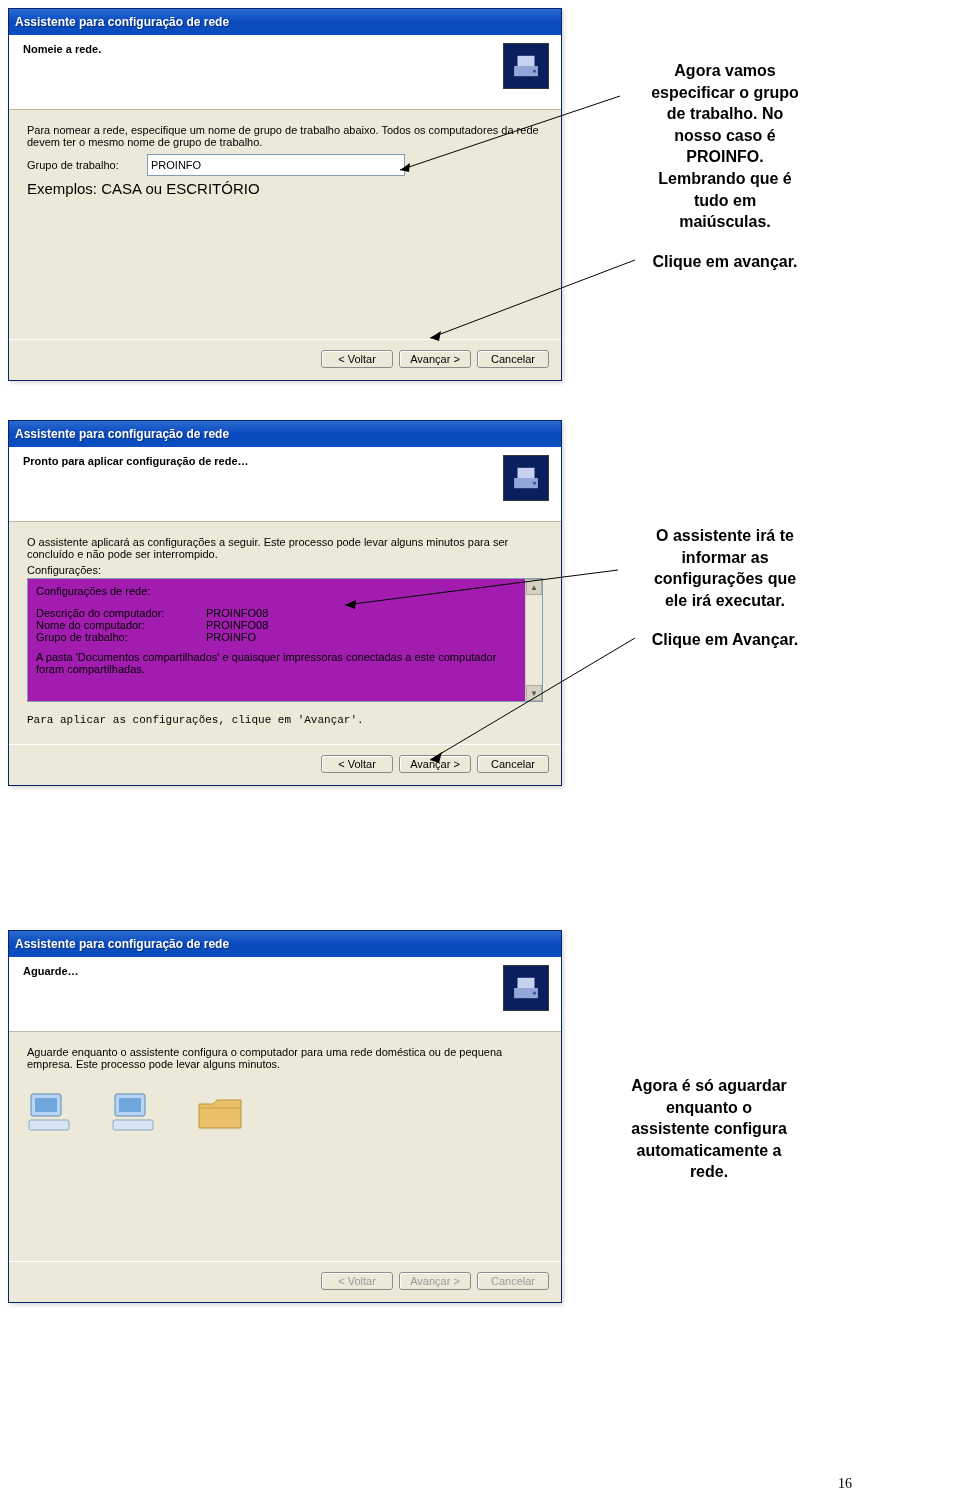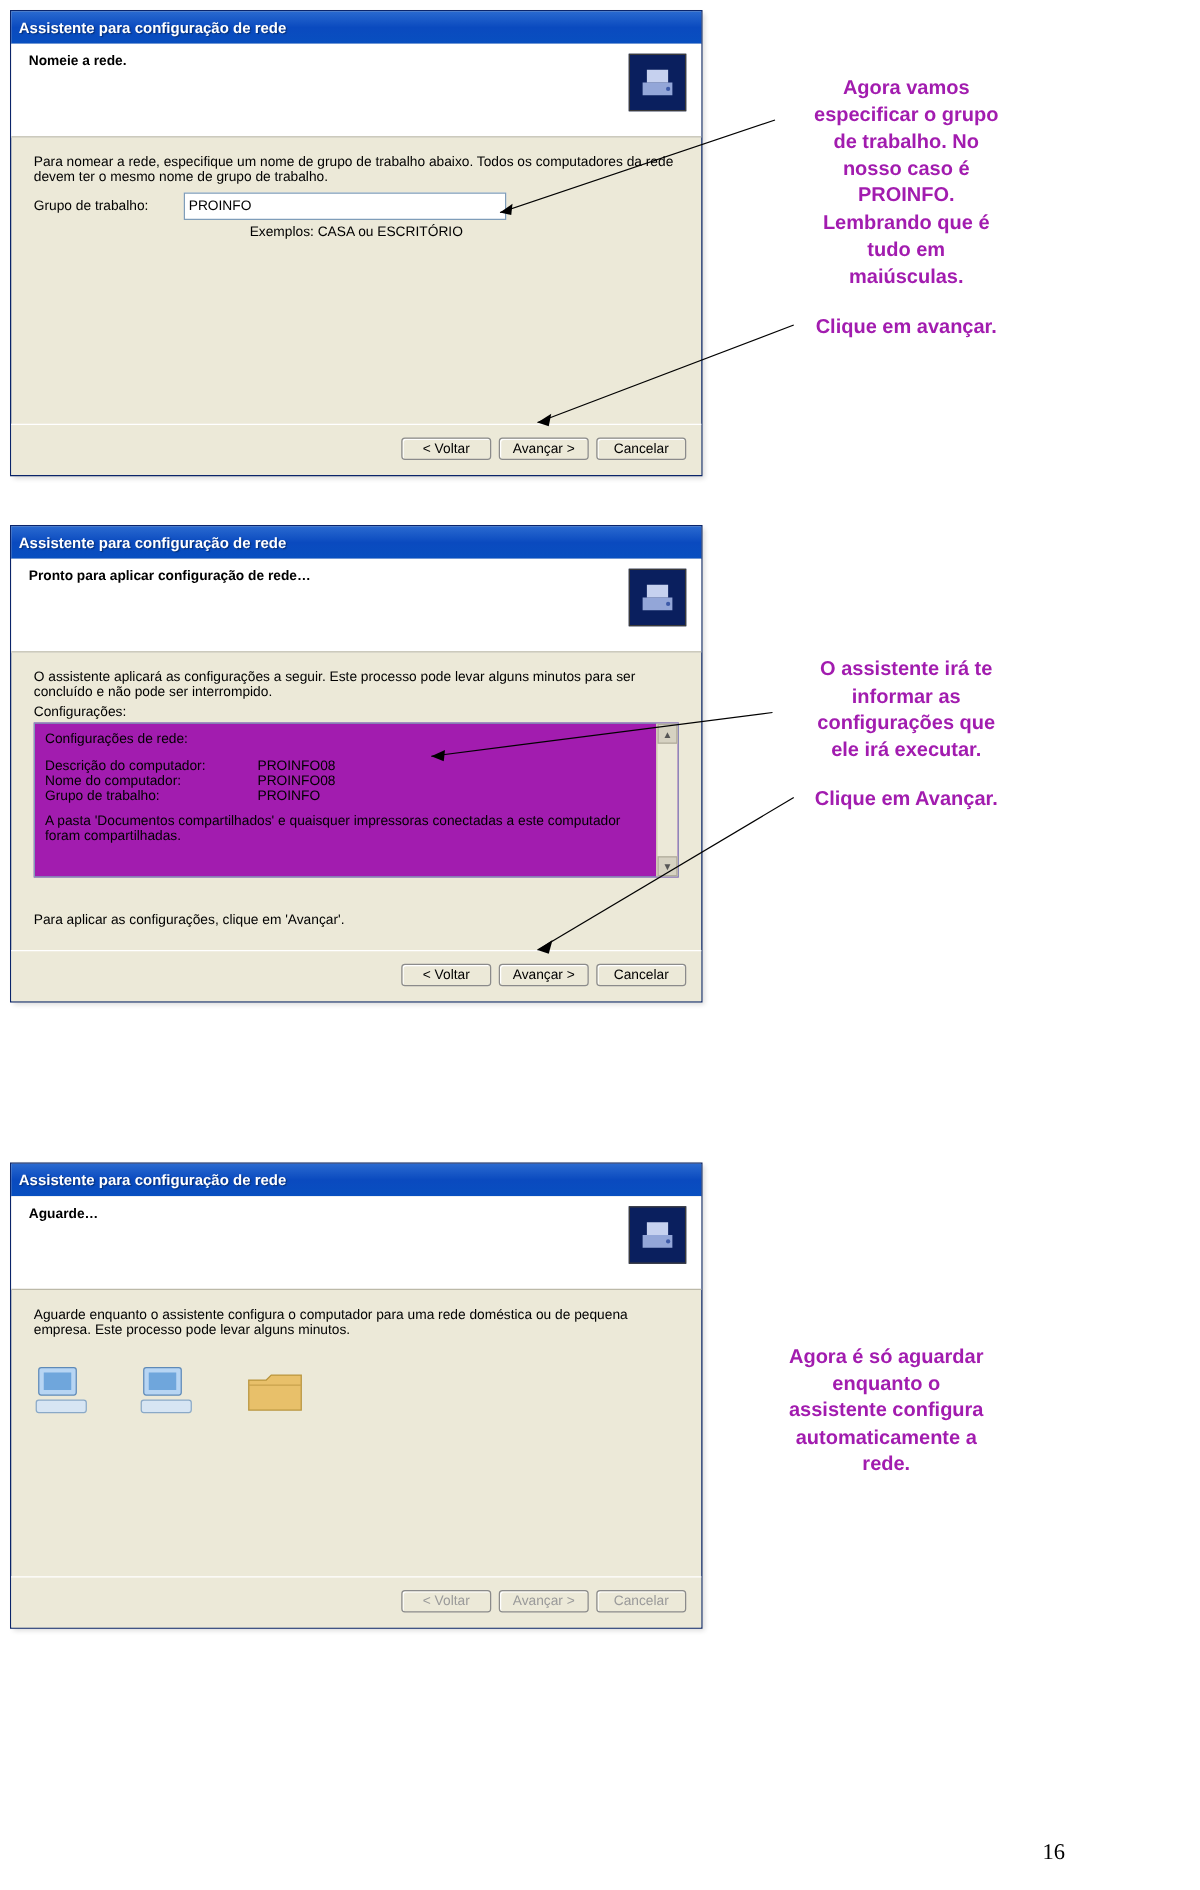"Agora vamos" .annotation { color: #a21caf -> #000000 }
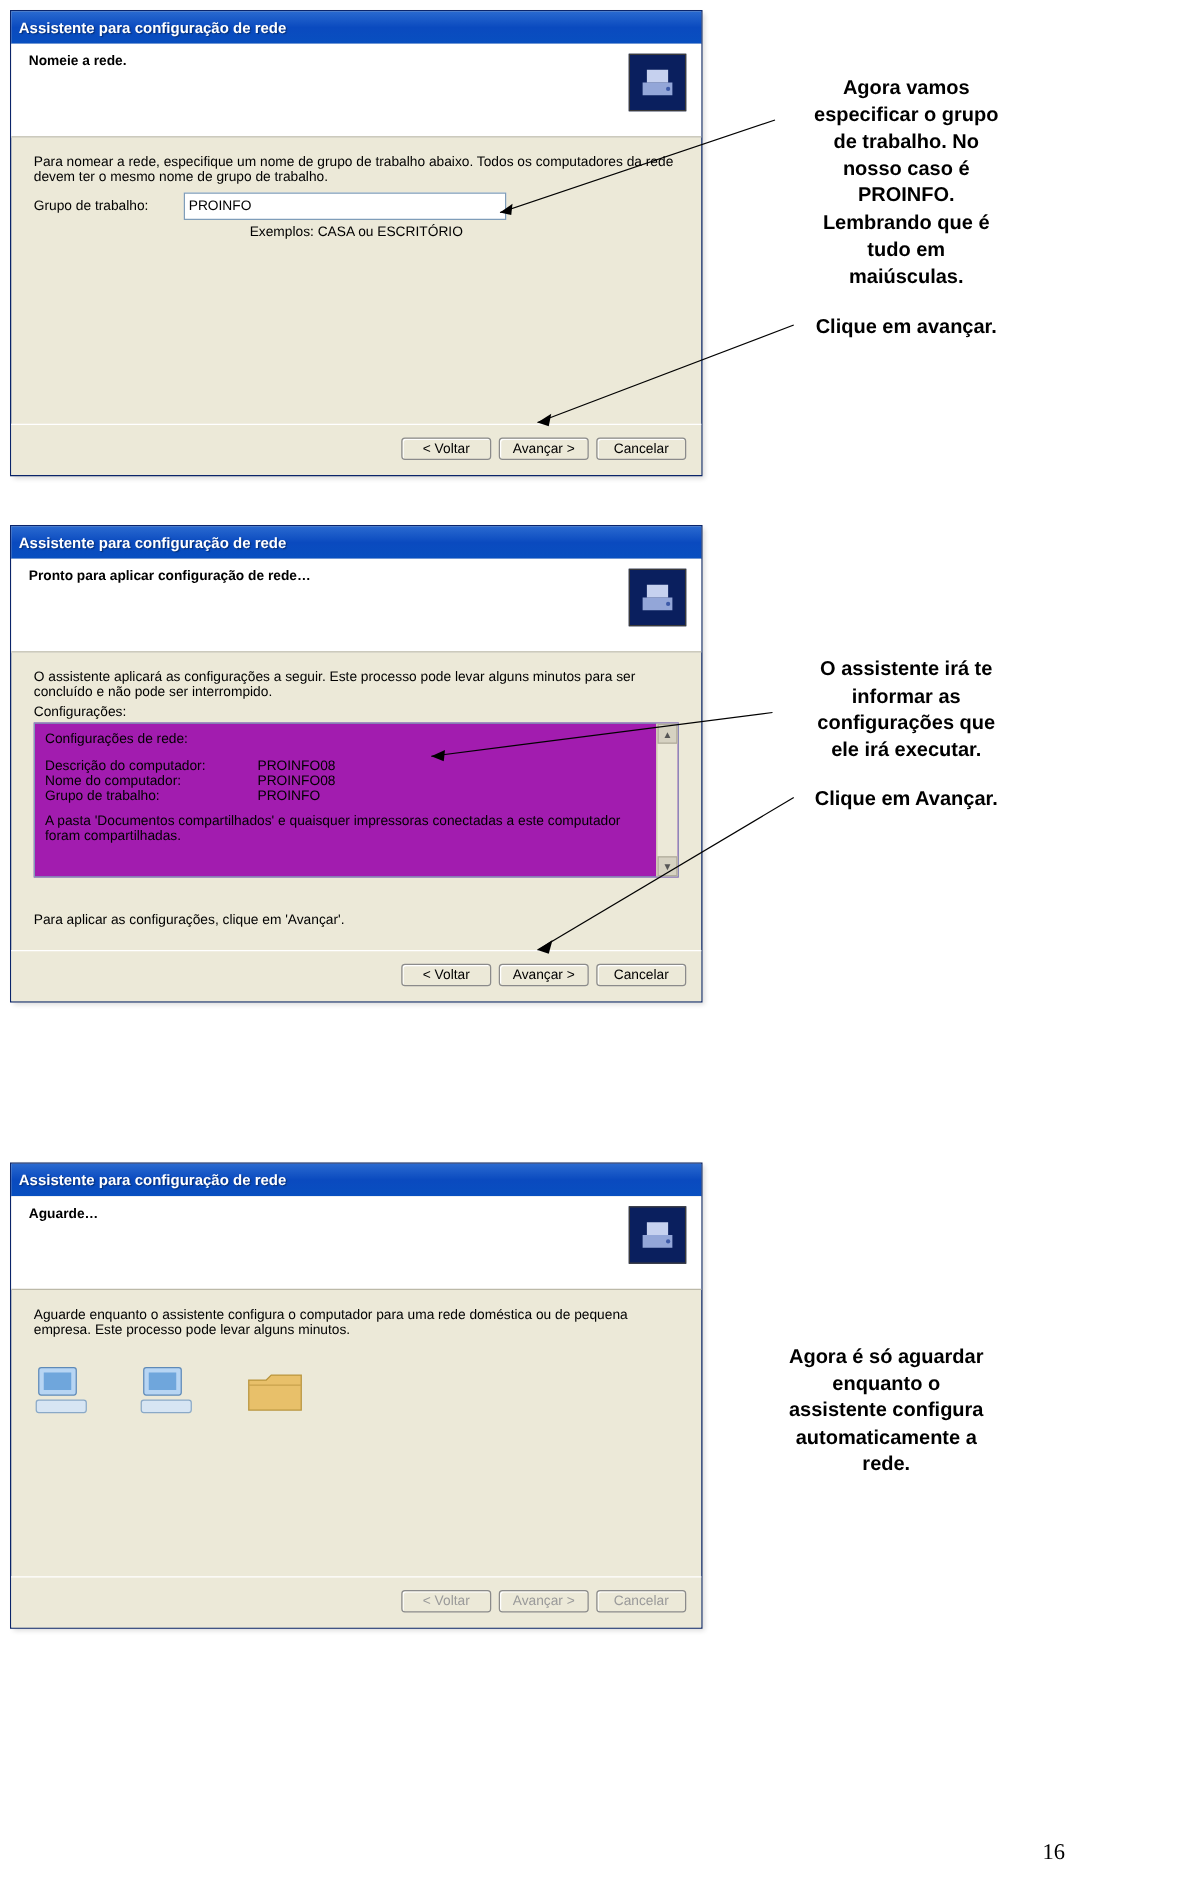"Exemplos: CASA ou ESCRITÓRIO" .examples { font-size: 11px -> 15px; text-align: center -> none }
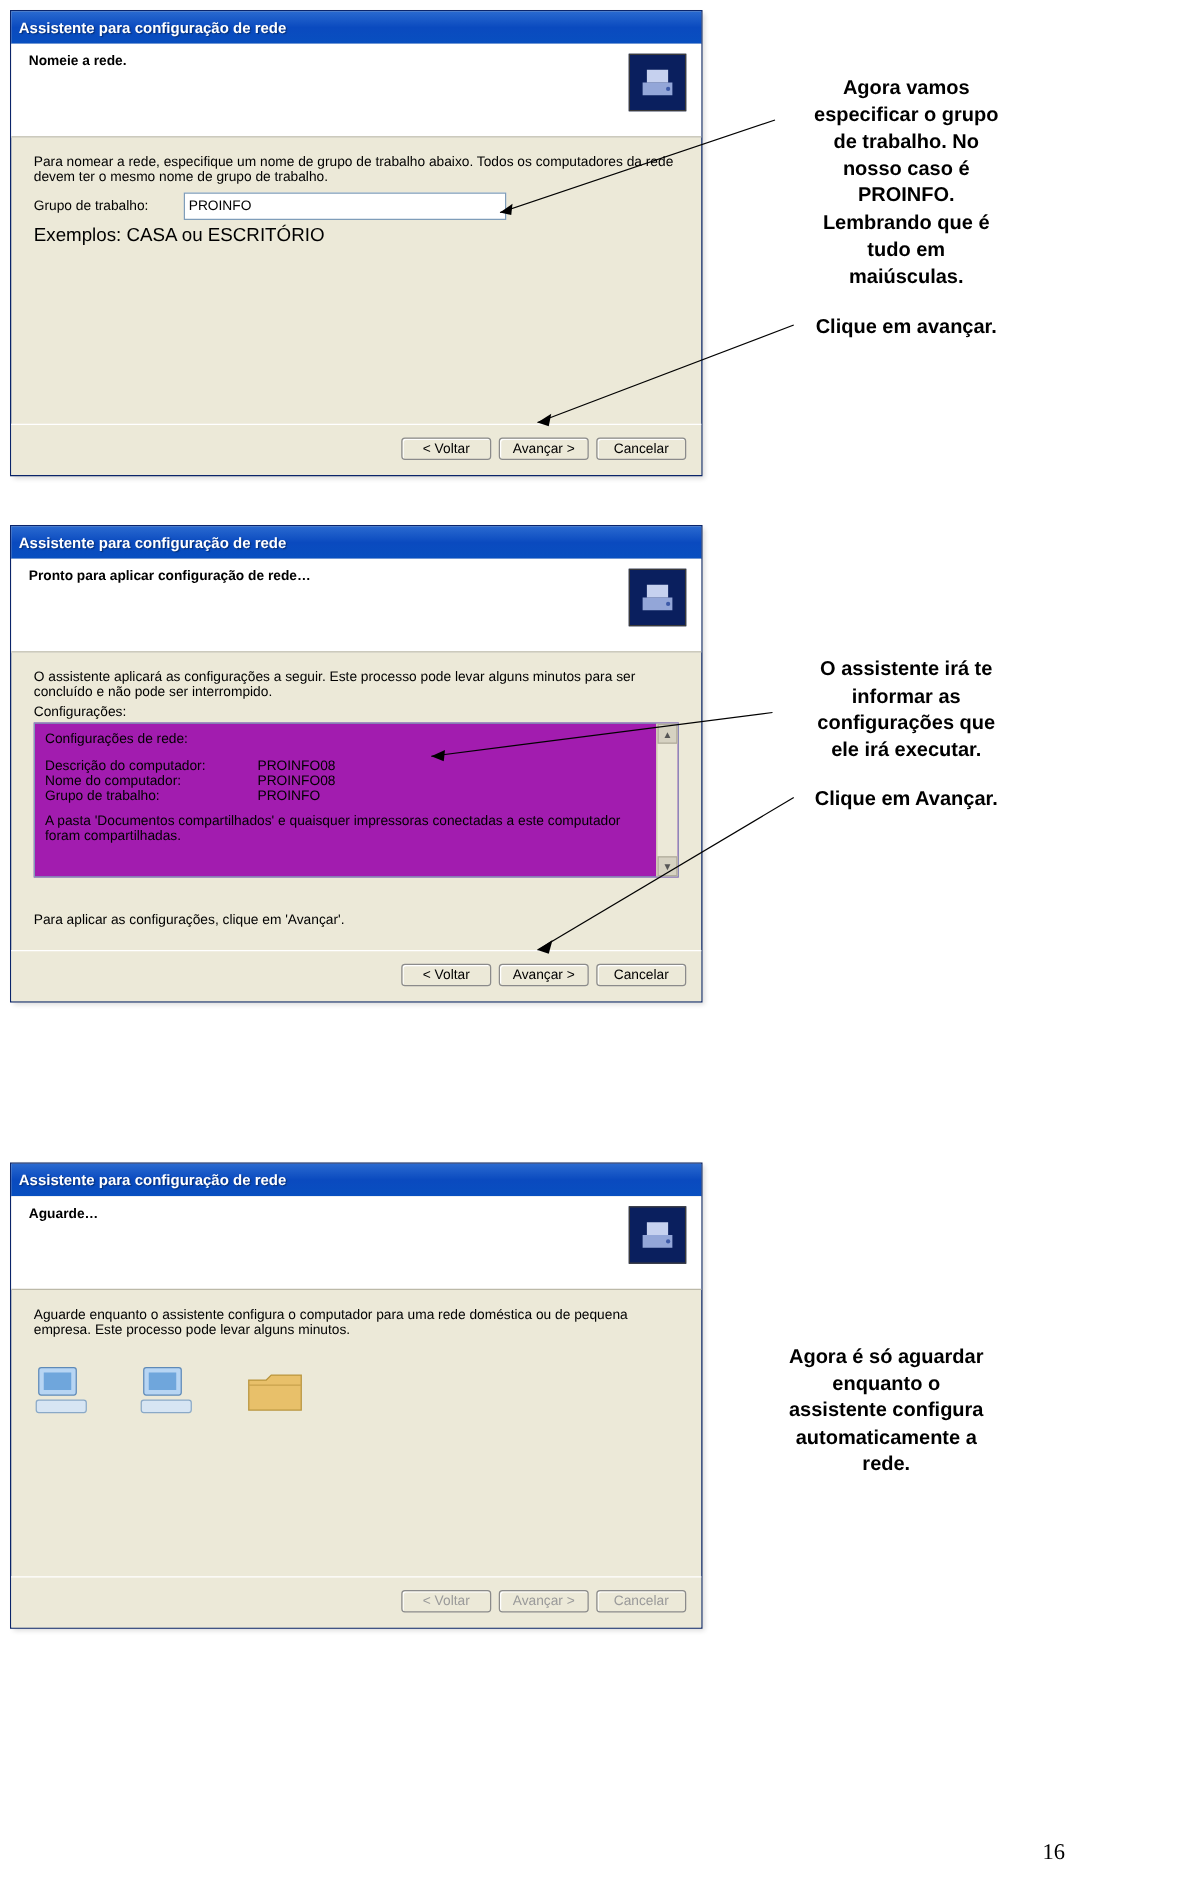"Para aplicar as configurações, clique" div { font-family: none -> Liberation Mono, monospace; margin-top: 28px -> 12px }
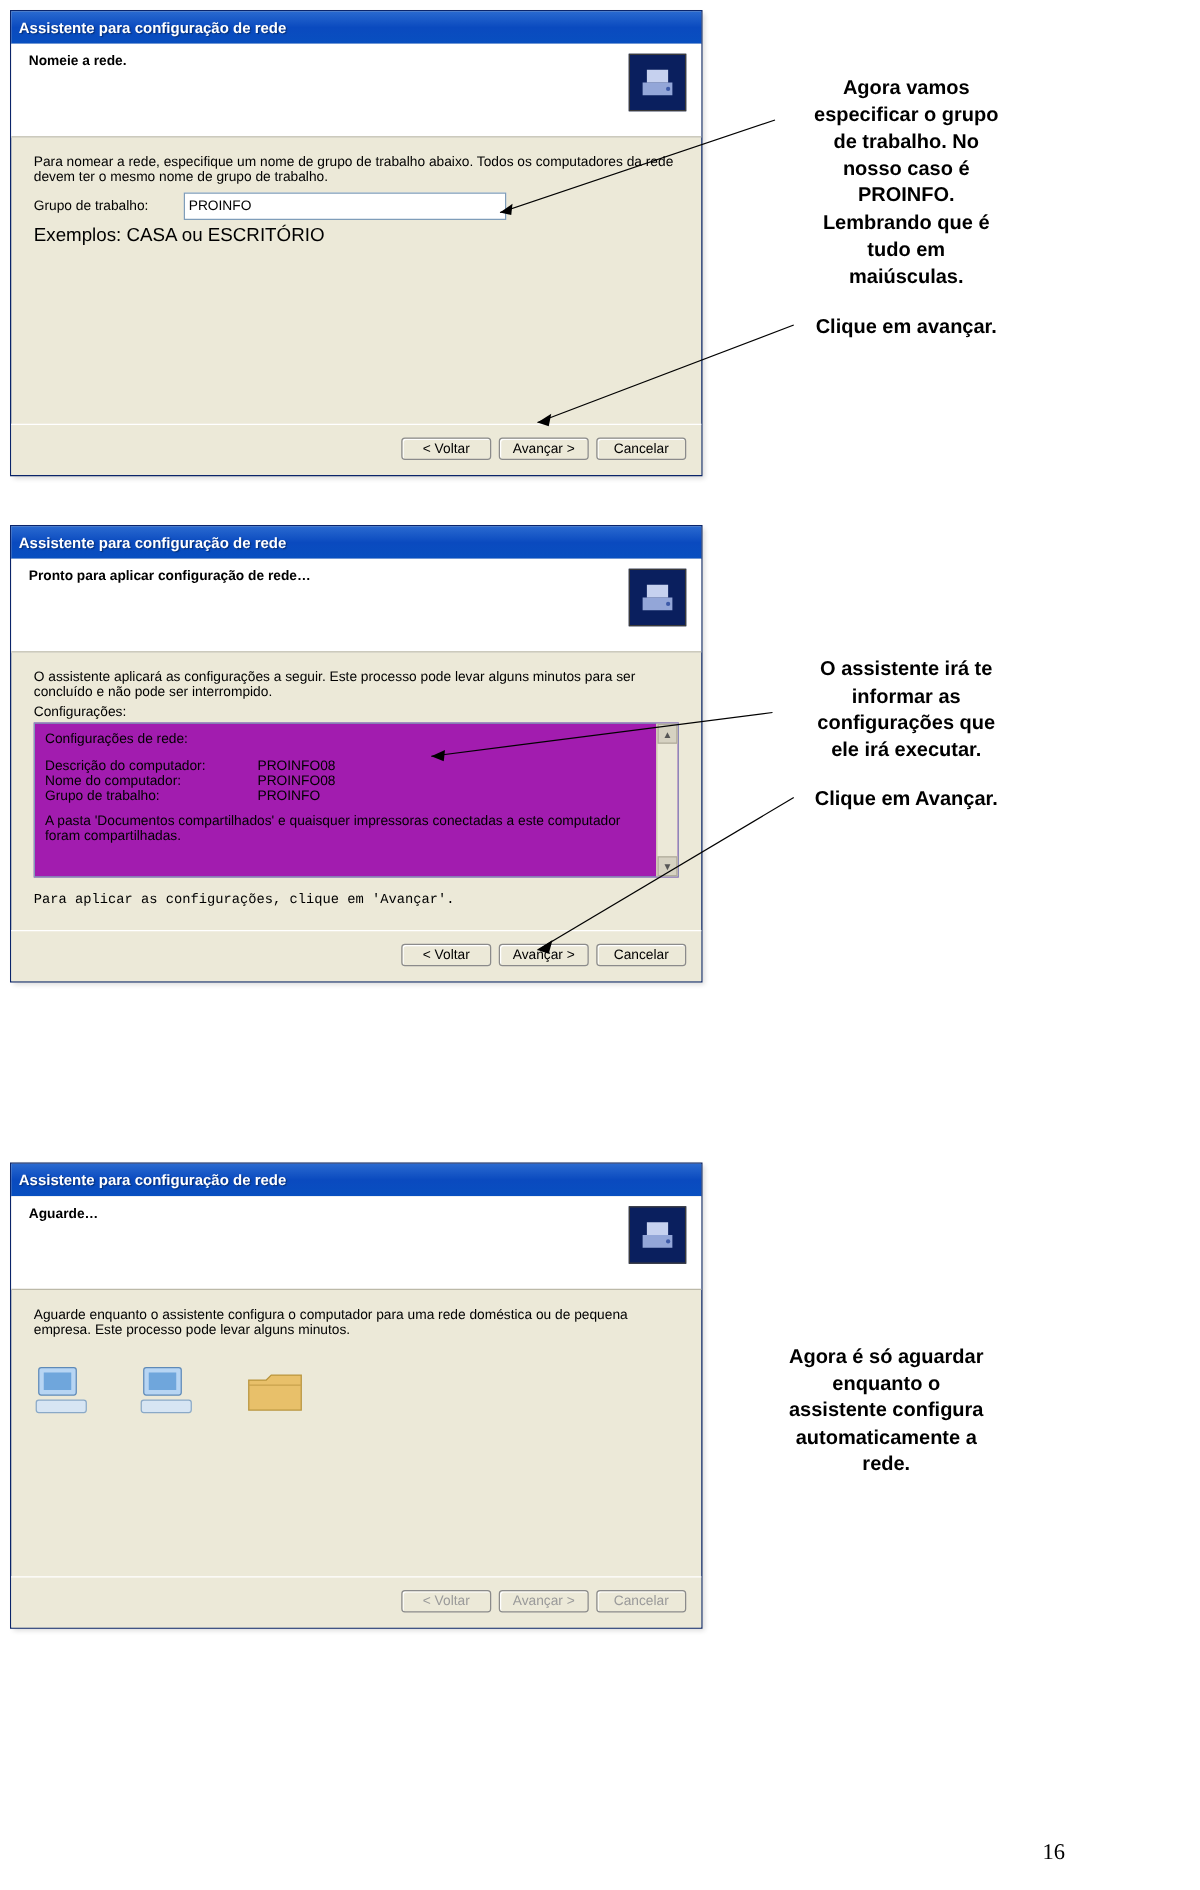"16" .pageno { font-size: 18px -> 14px }
